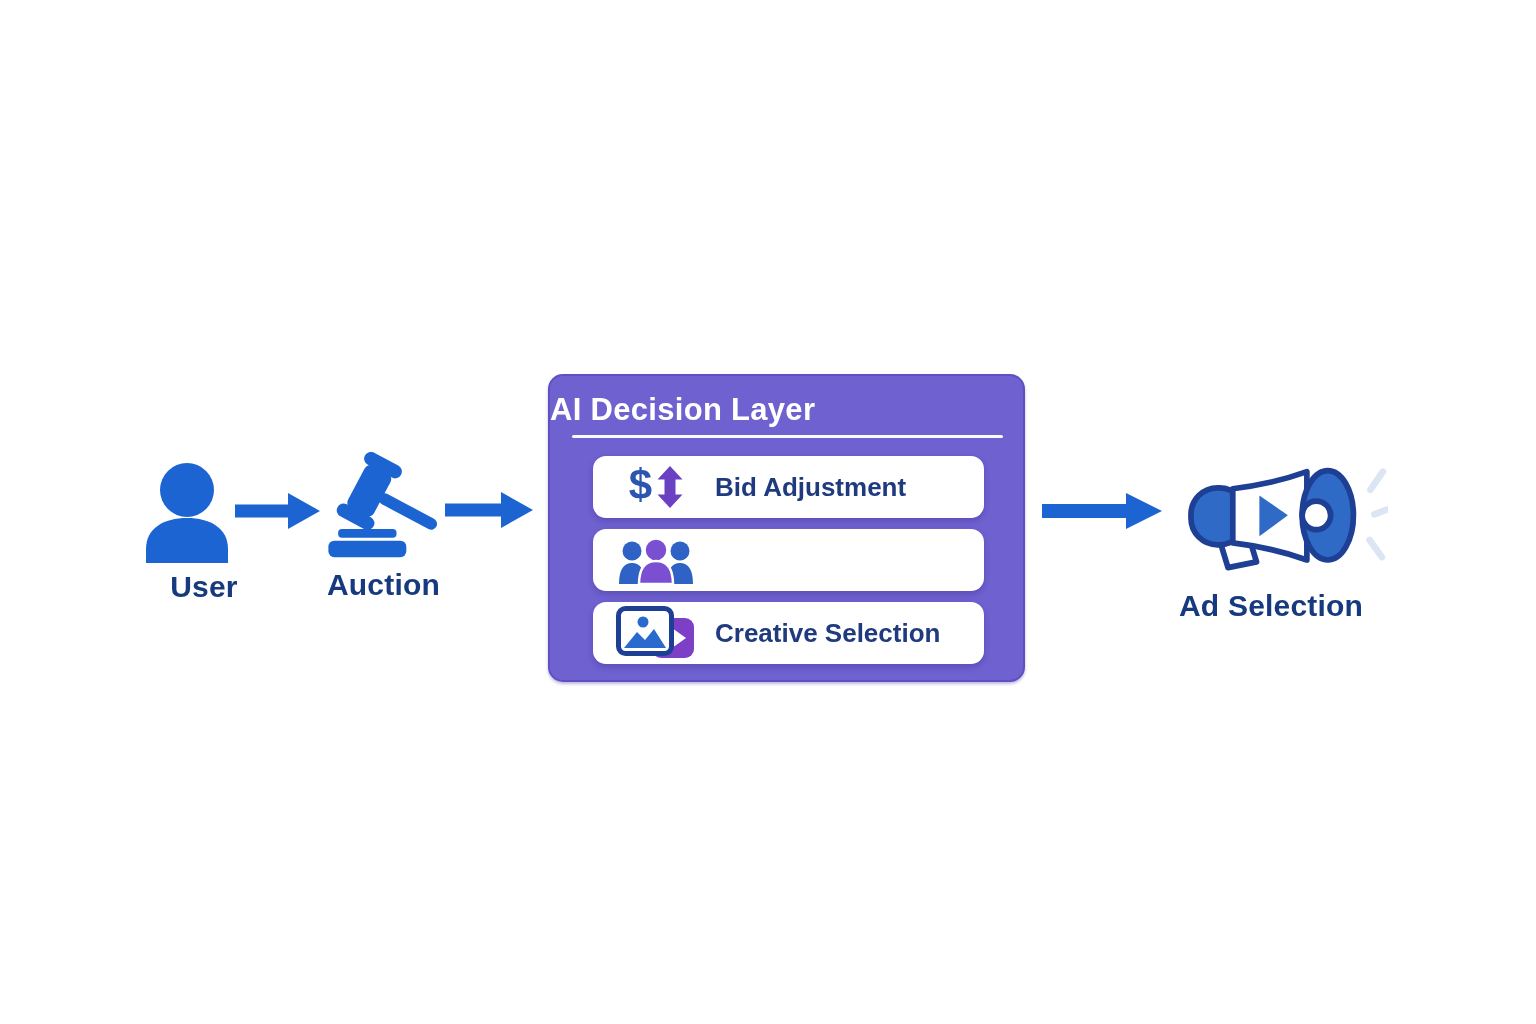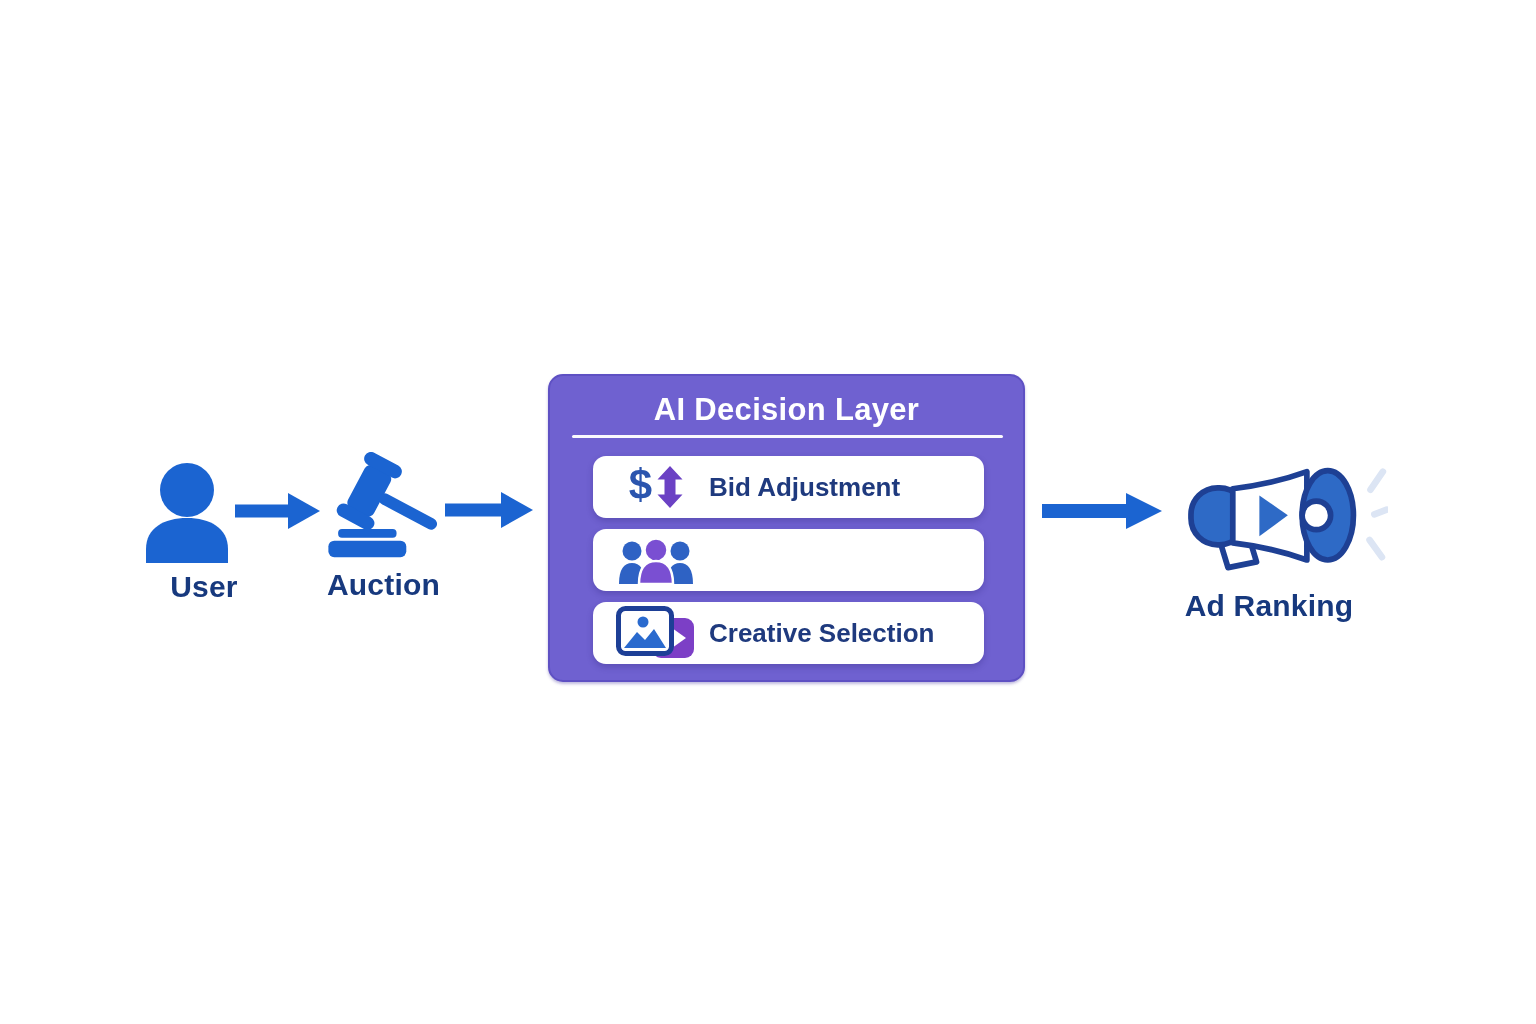"AI Decision Layer" .ai-title { text-align: center -> none }
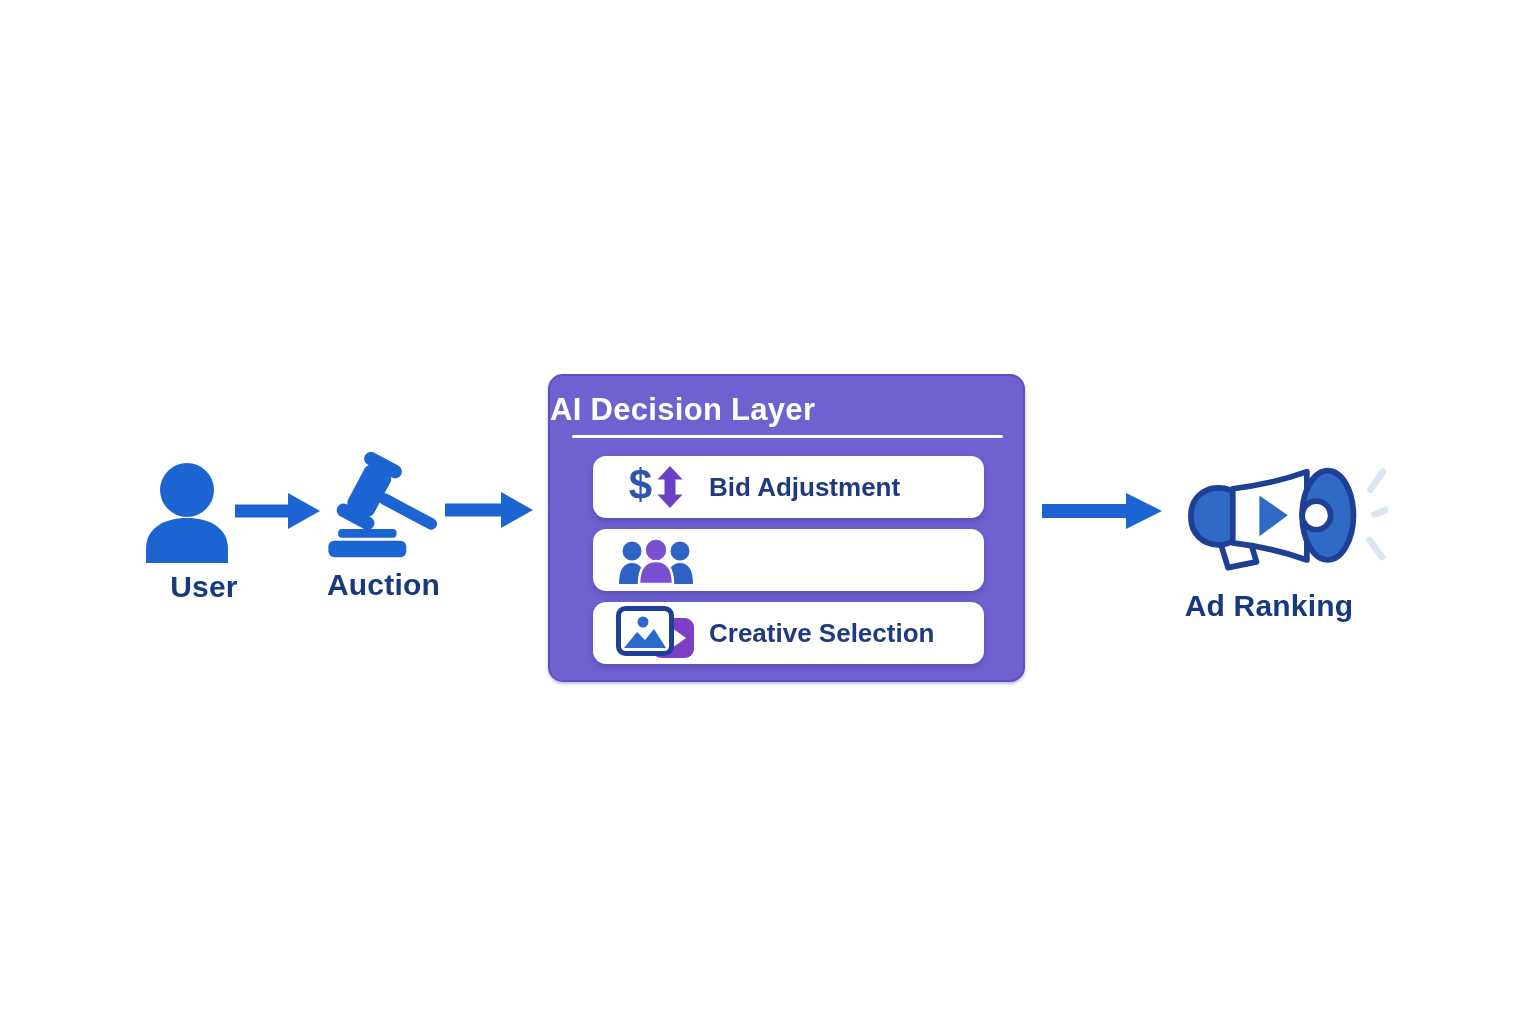"Bid Adjustment" .row-label { margin-left: 10px -> 16px }
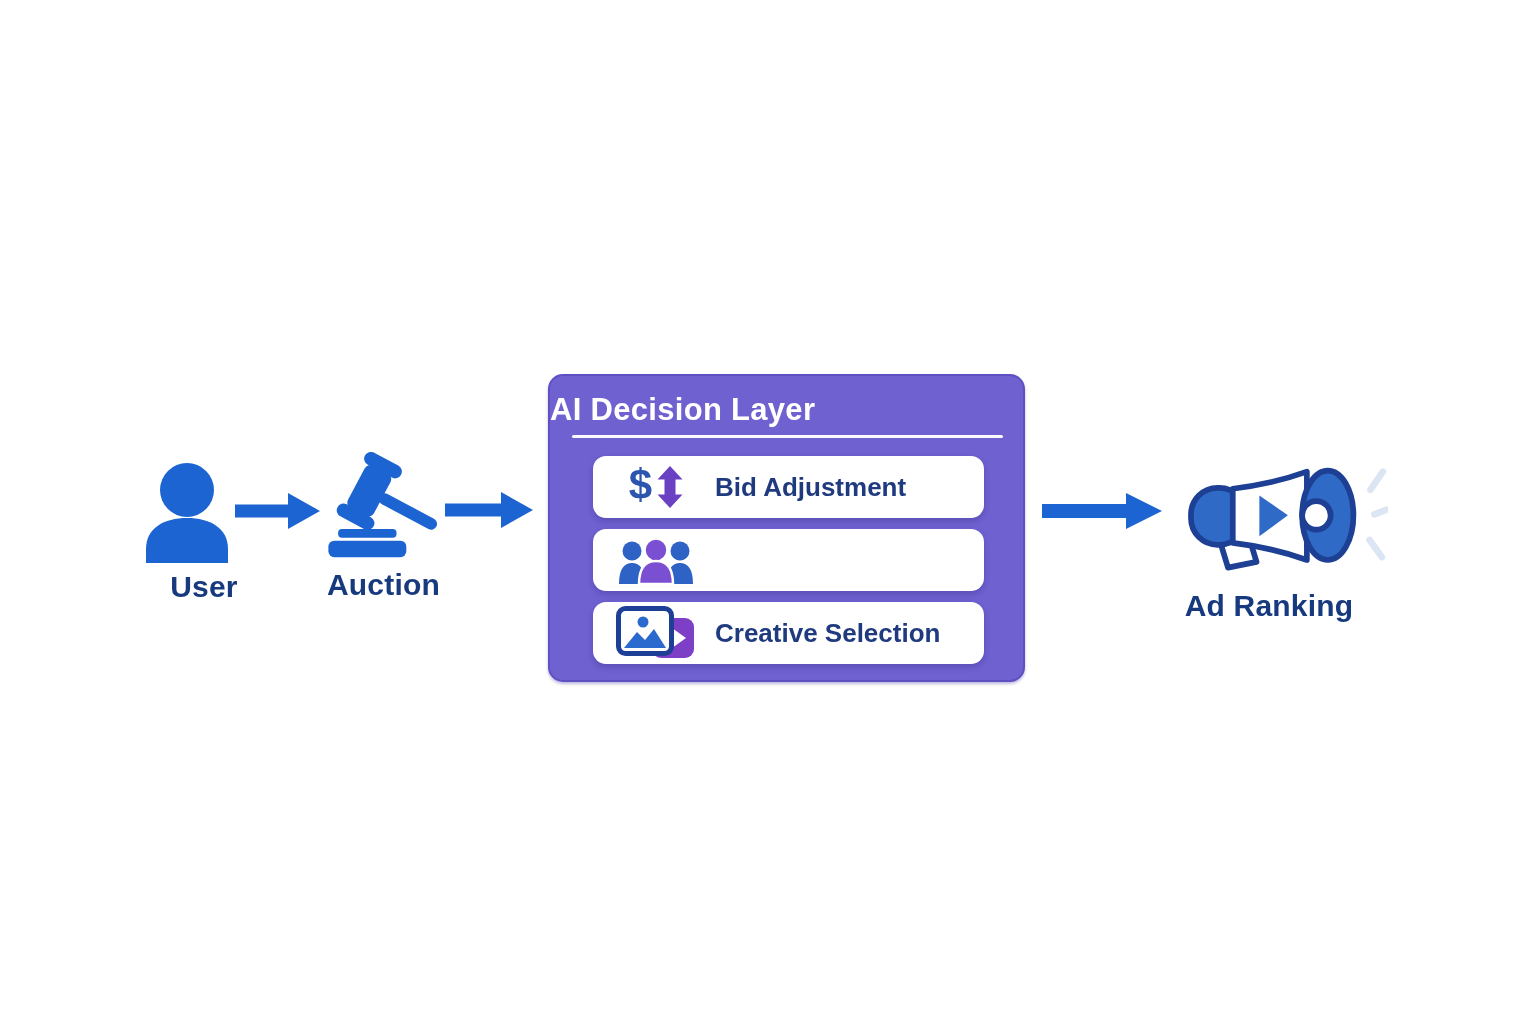"Ad Ranking" div.abs { text: Ranking -> Selection }
